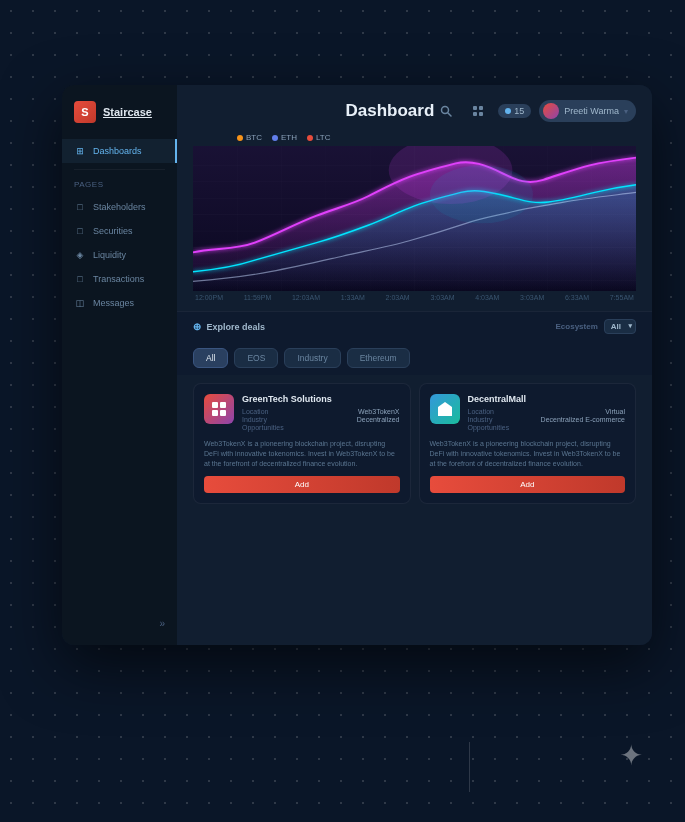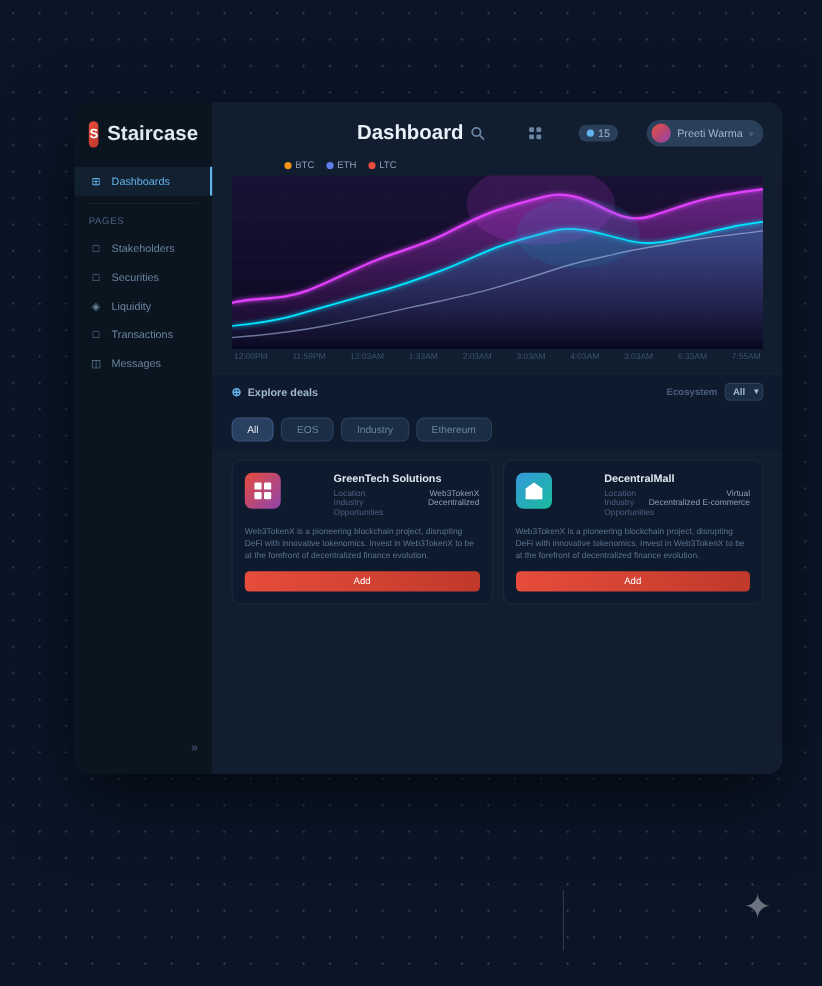"Staircase" .logo-text { font-size: 17px -> 11px; text-decoration: none -> underline }
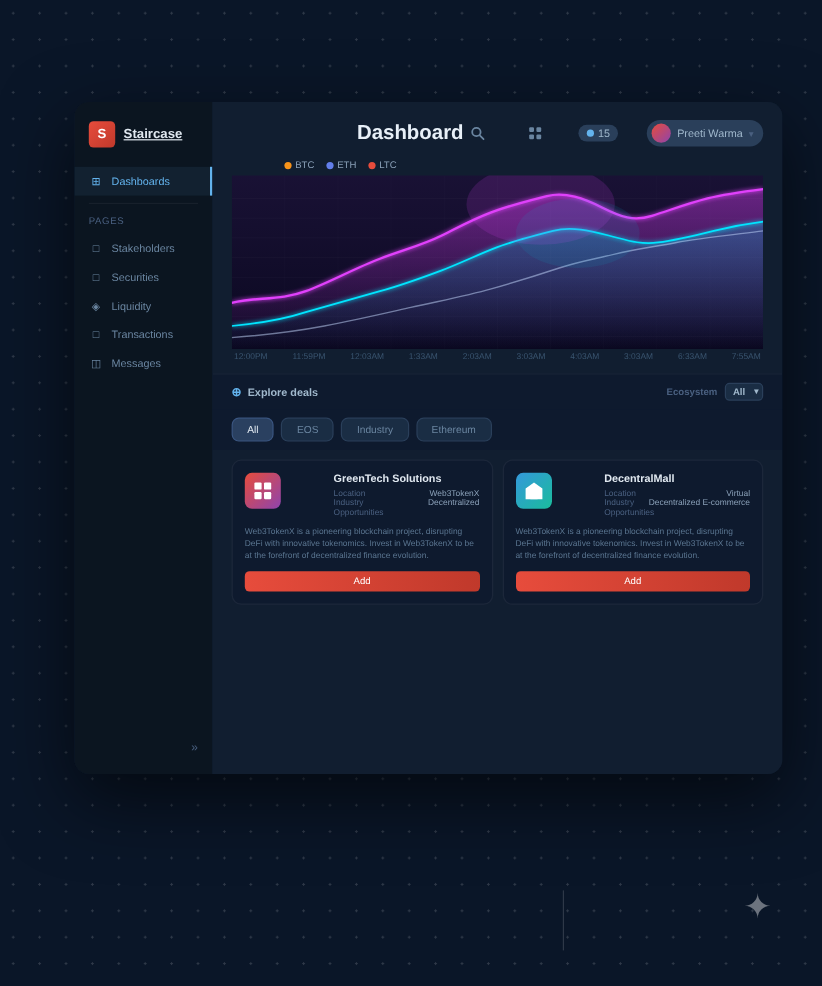"15" .header-actions { gap: 24px -> 8px }
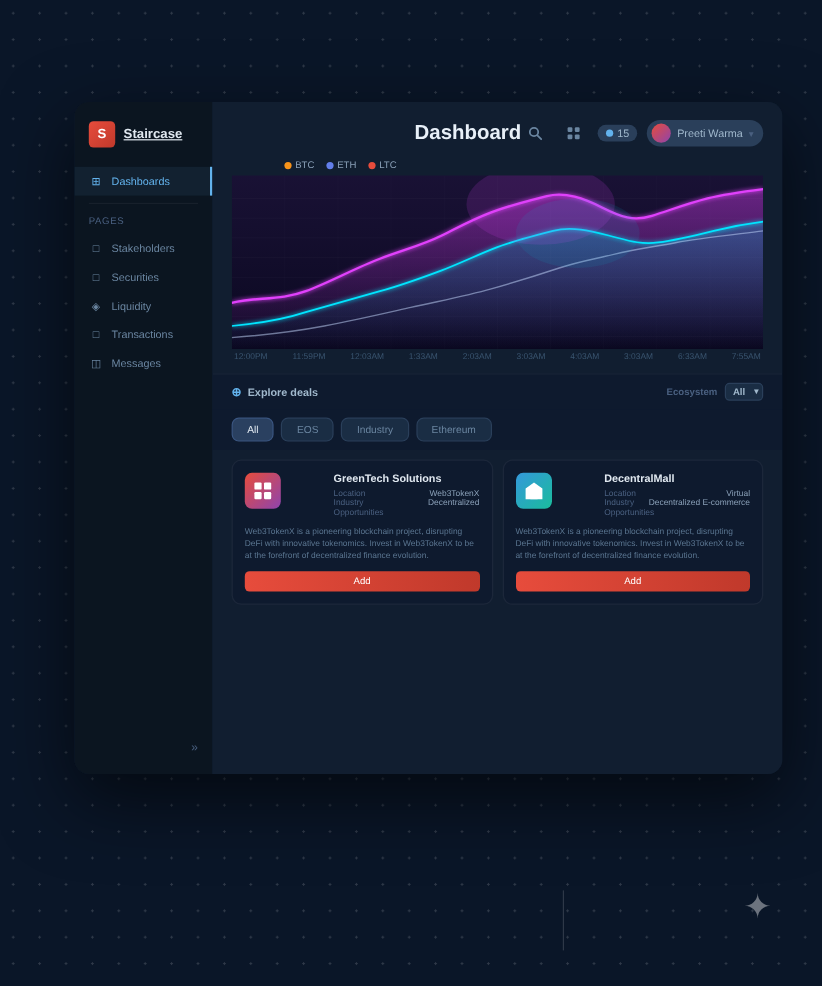"GreenTech Solutions" .deal-info { margin-left: 36px -> none }
